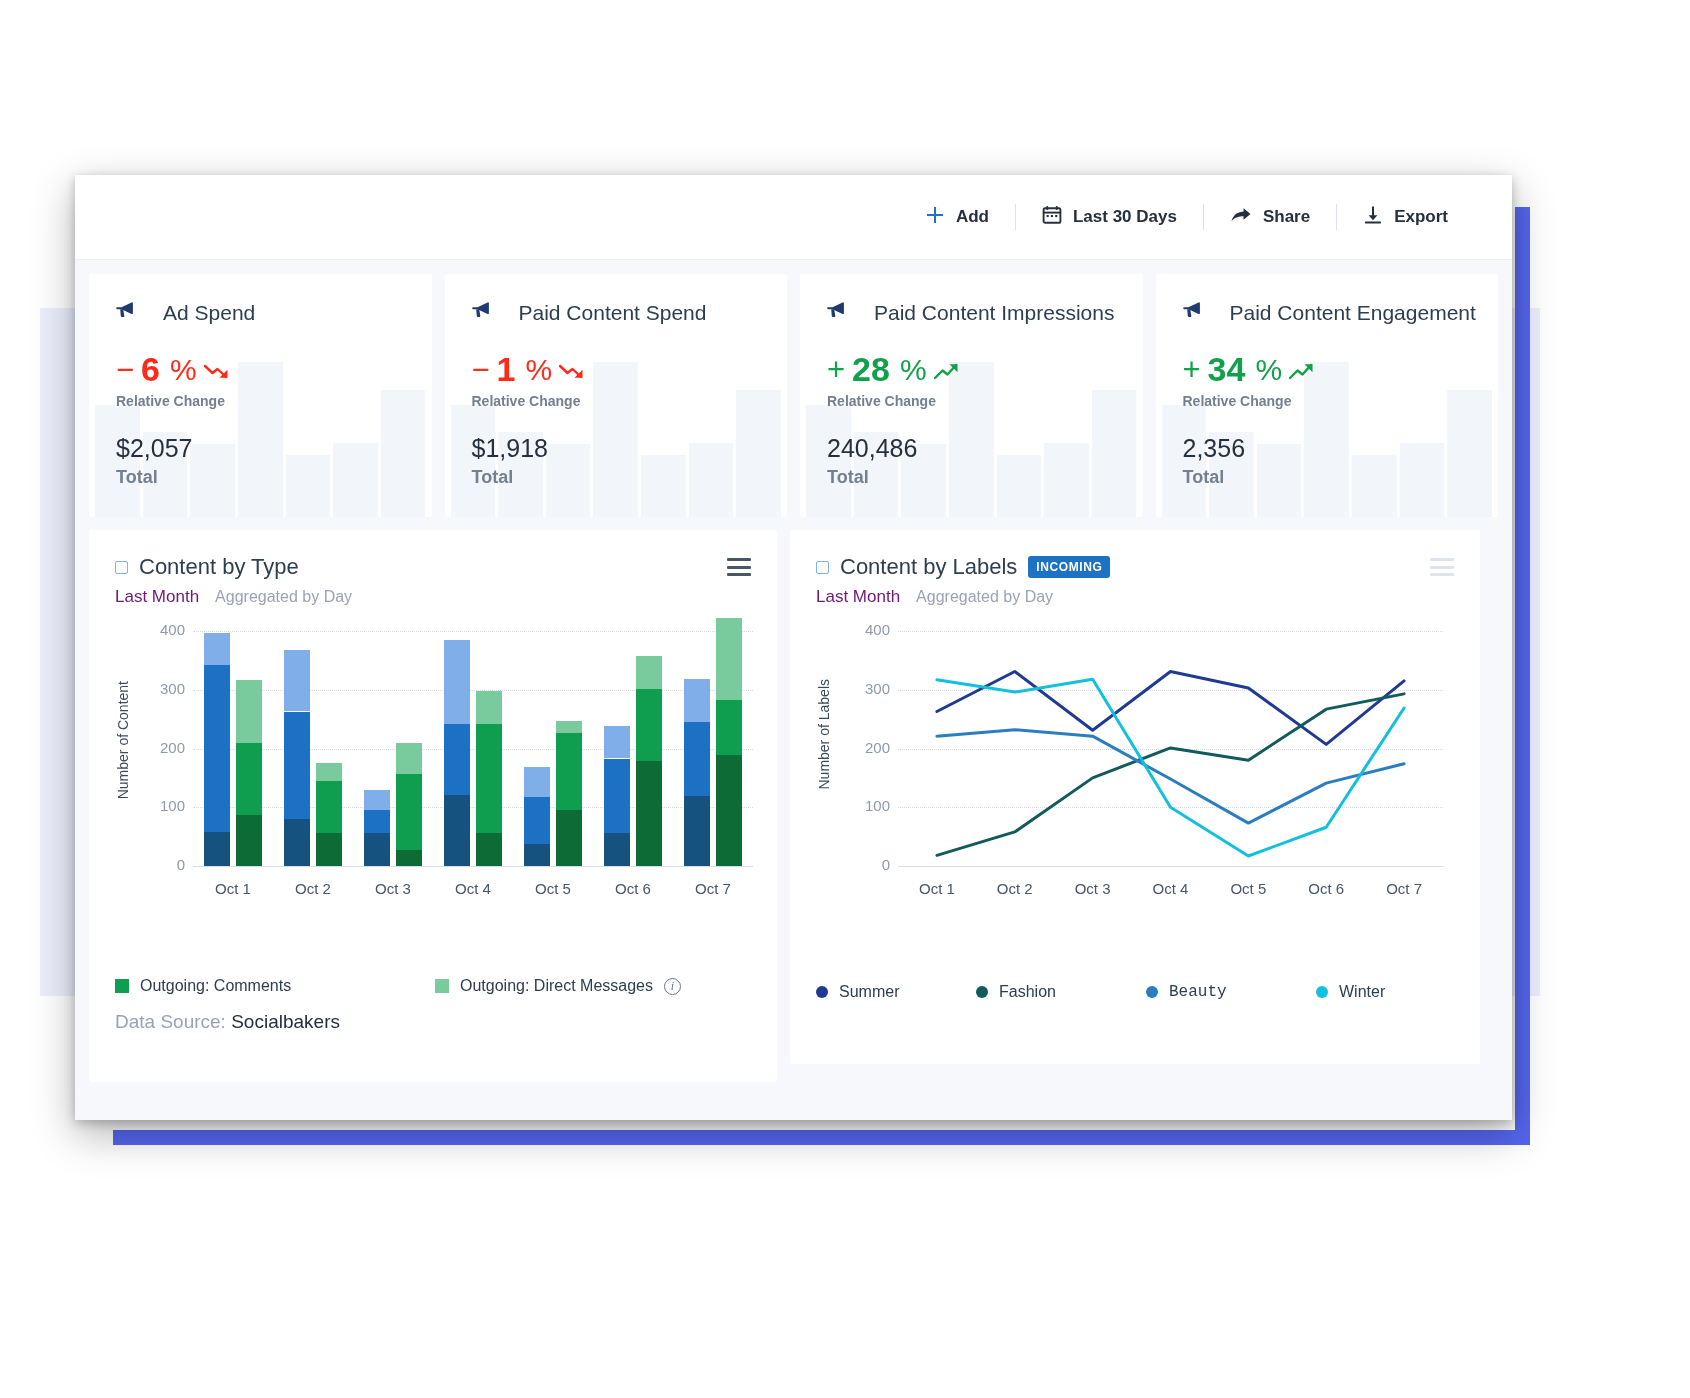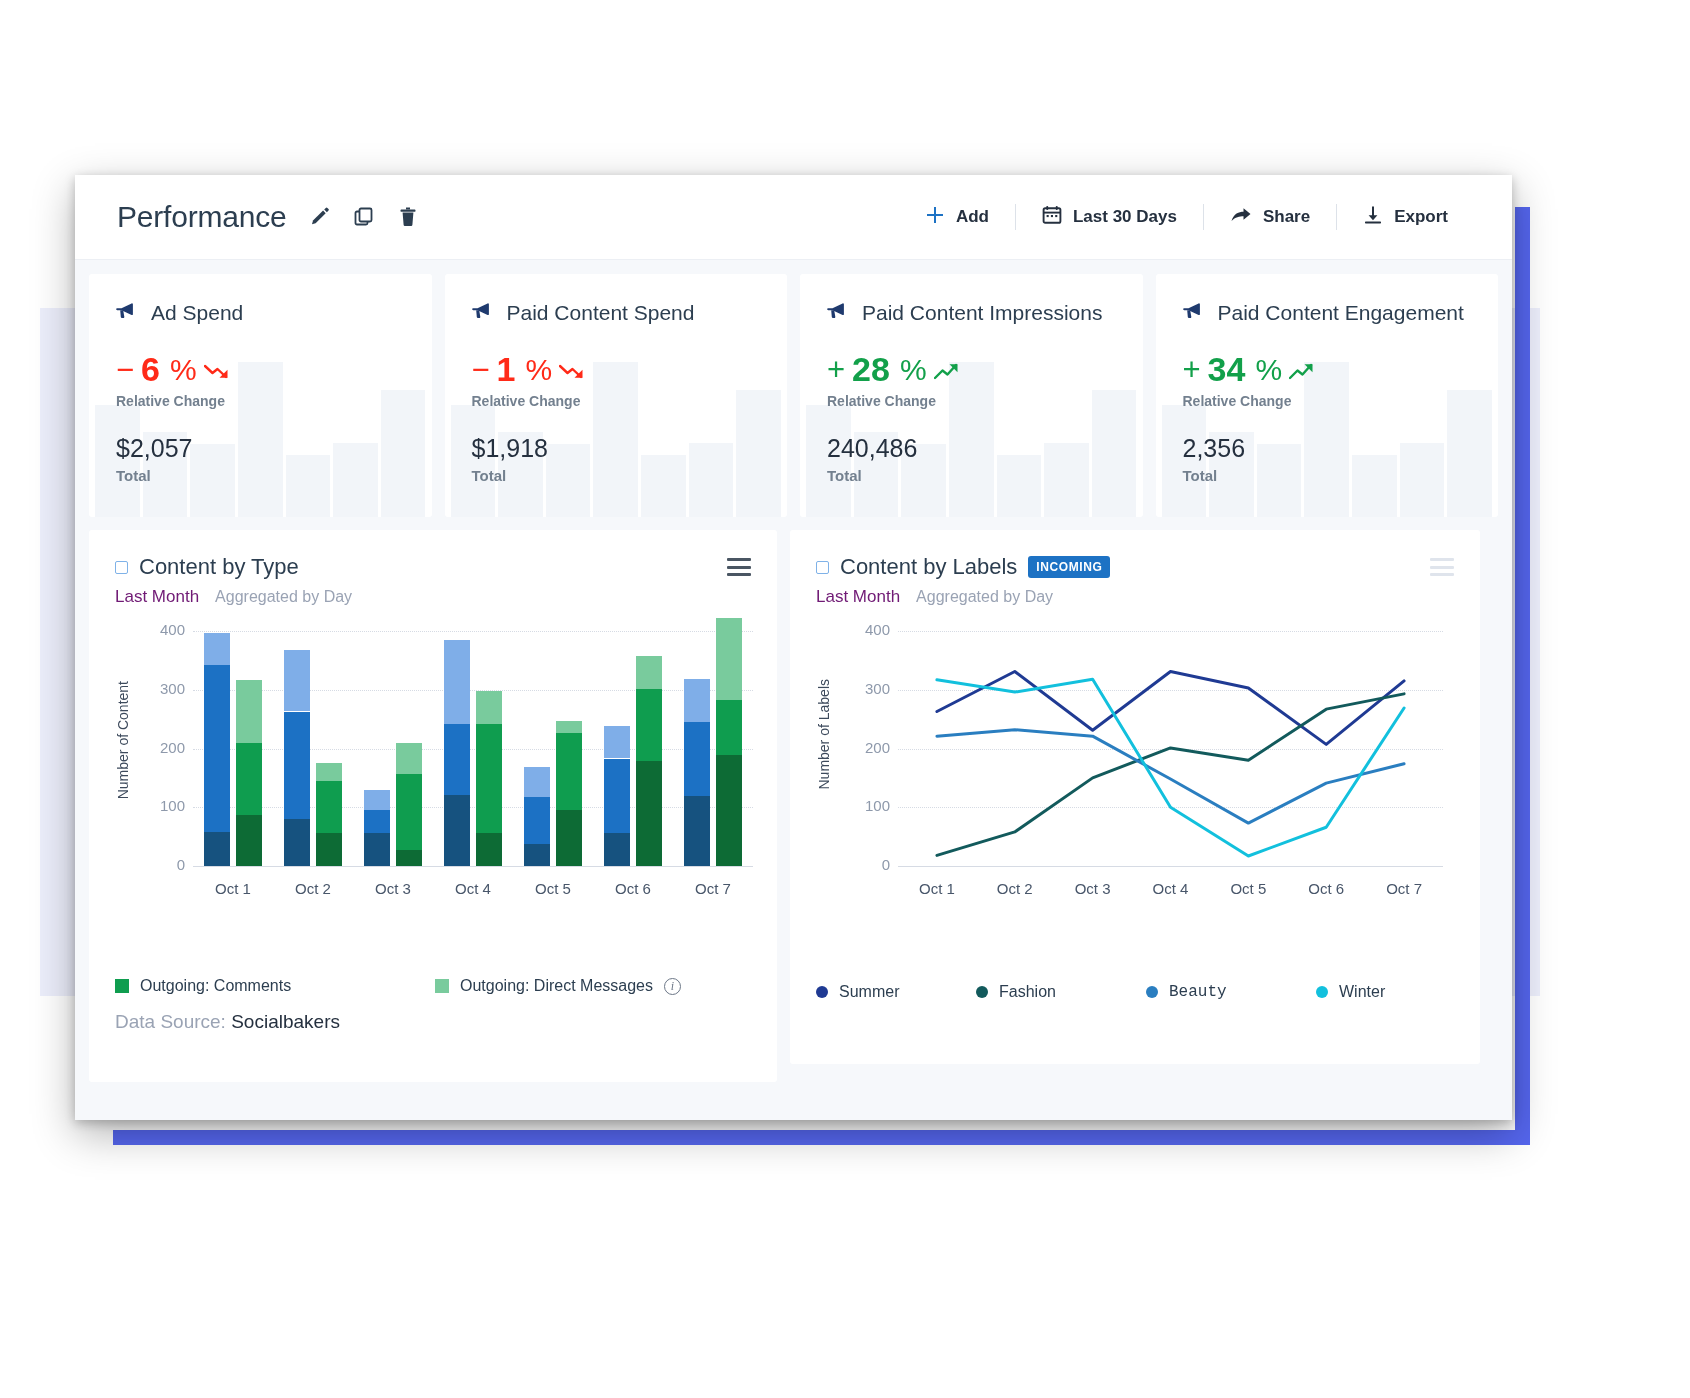"Performance" div.title-group { html: <div> <div>Performance</div> <span> <svg> <path></path> <path></path> </svg> </span> <span> <svg> <rect></rect> <rect></rect> </svg> </span> <span> <svg> <path></path> <rect></rect> <path></path> </svg> </span> </div> -> none }
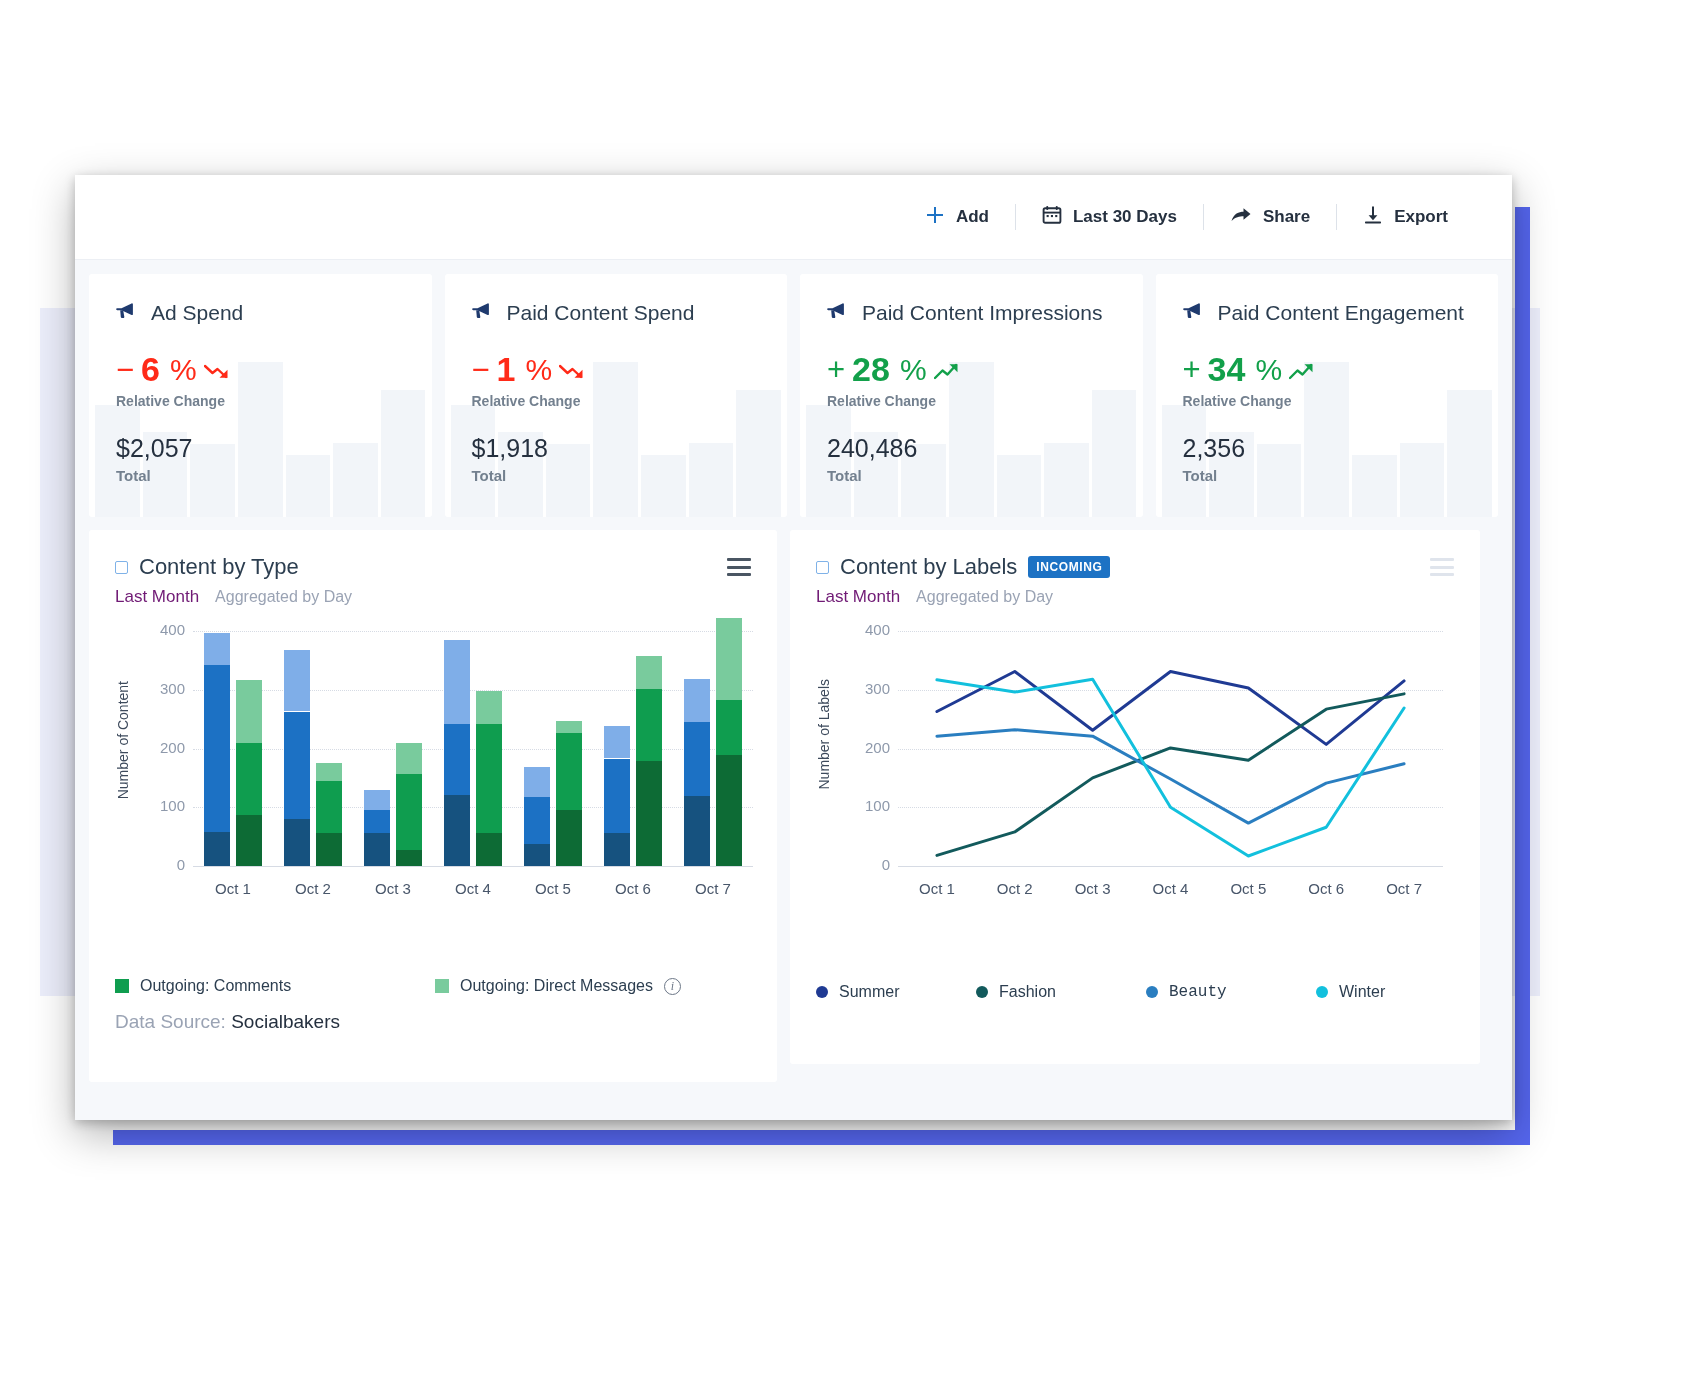"Ad Spend" .kpi-head { align-items: center -> flex-start; gap: 13px -> 25px }
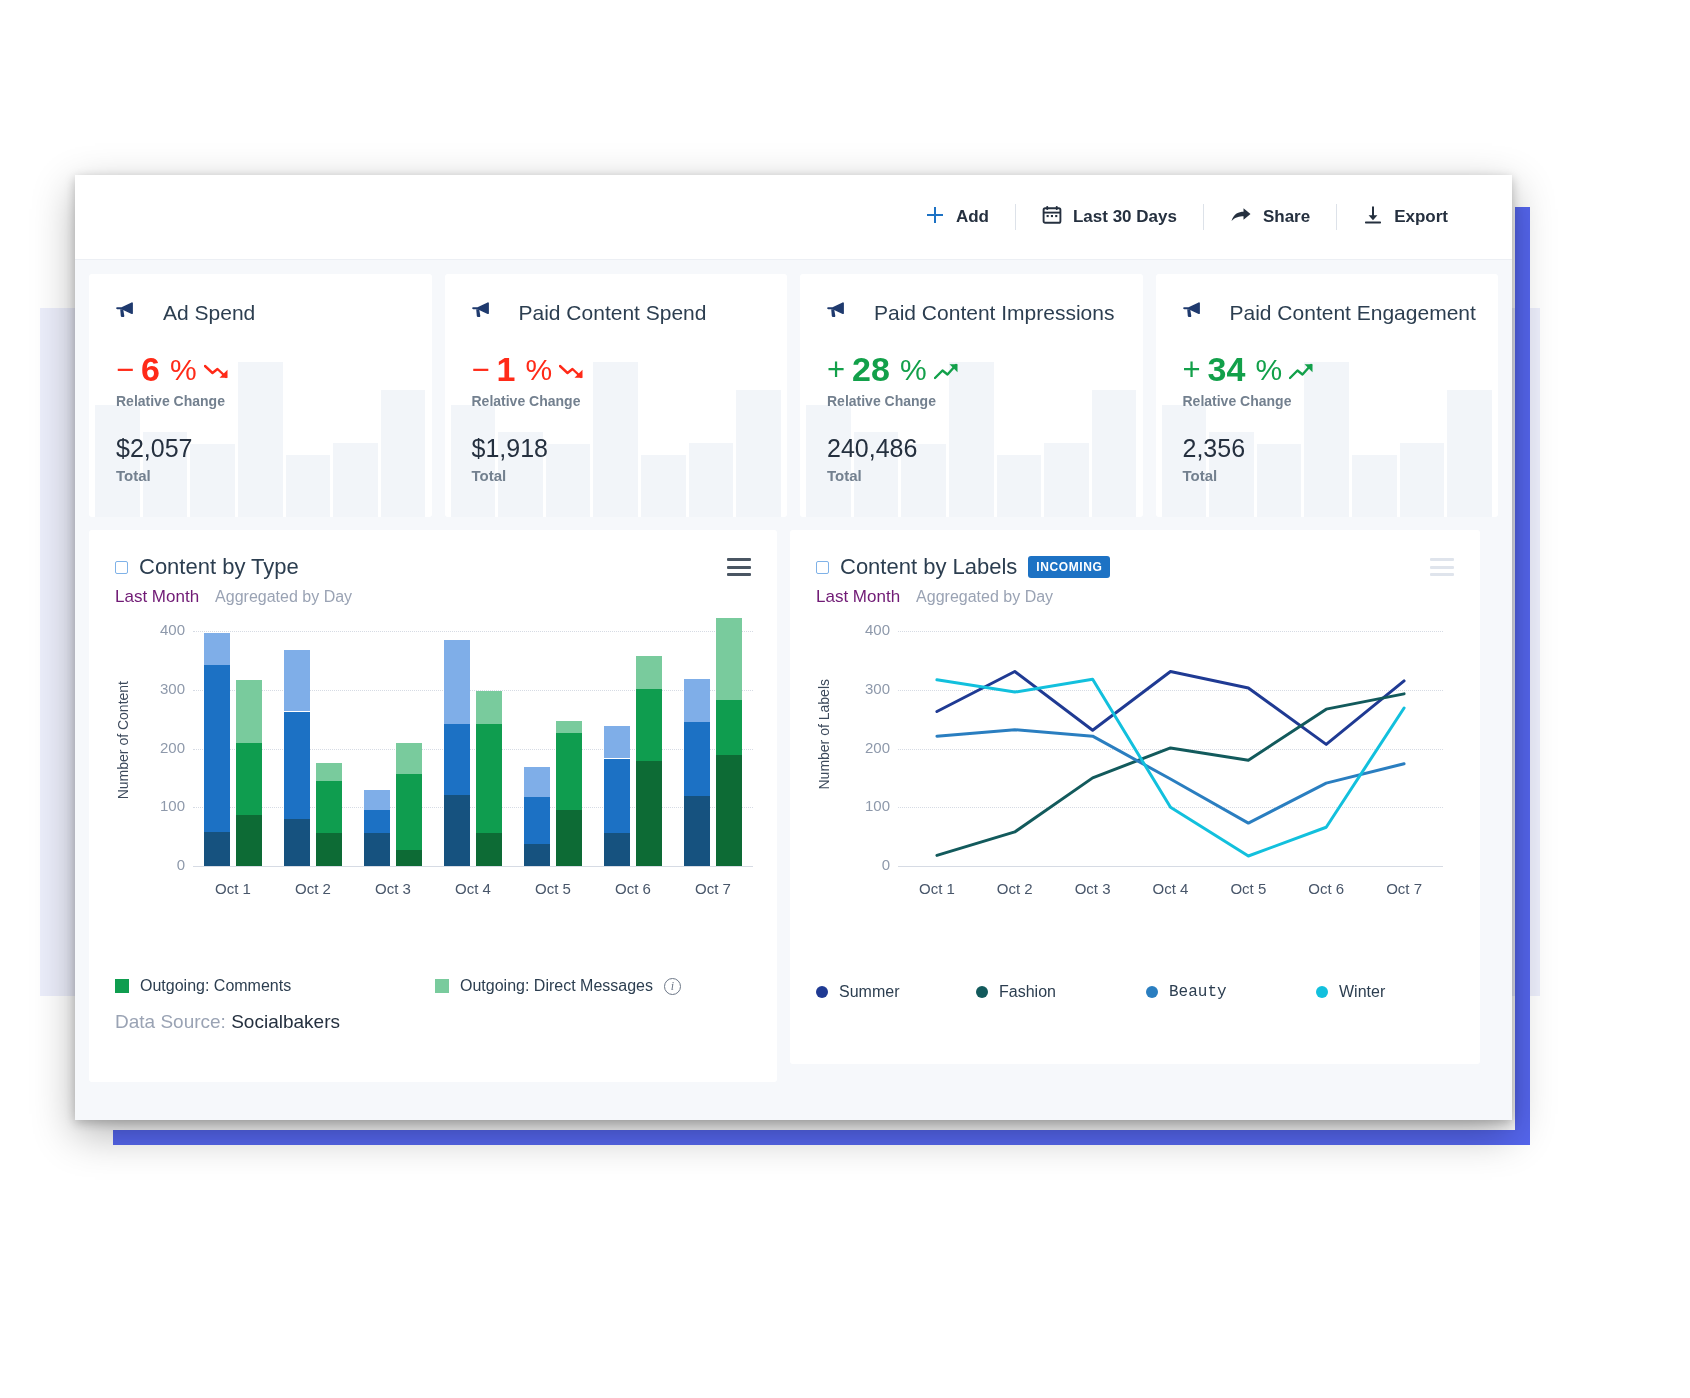"Total" .kpi-total-lbl { font-size: 15px -> 18px }
